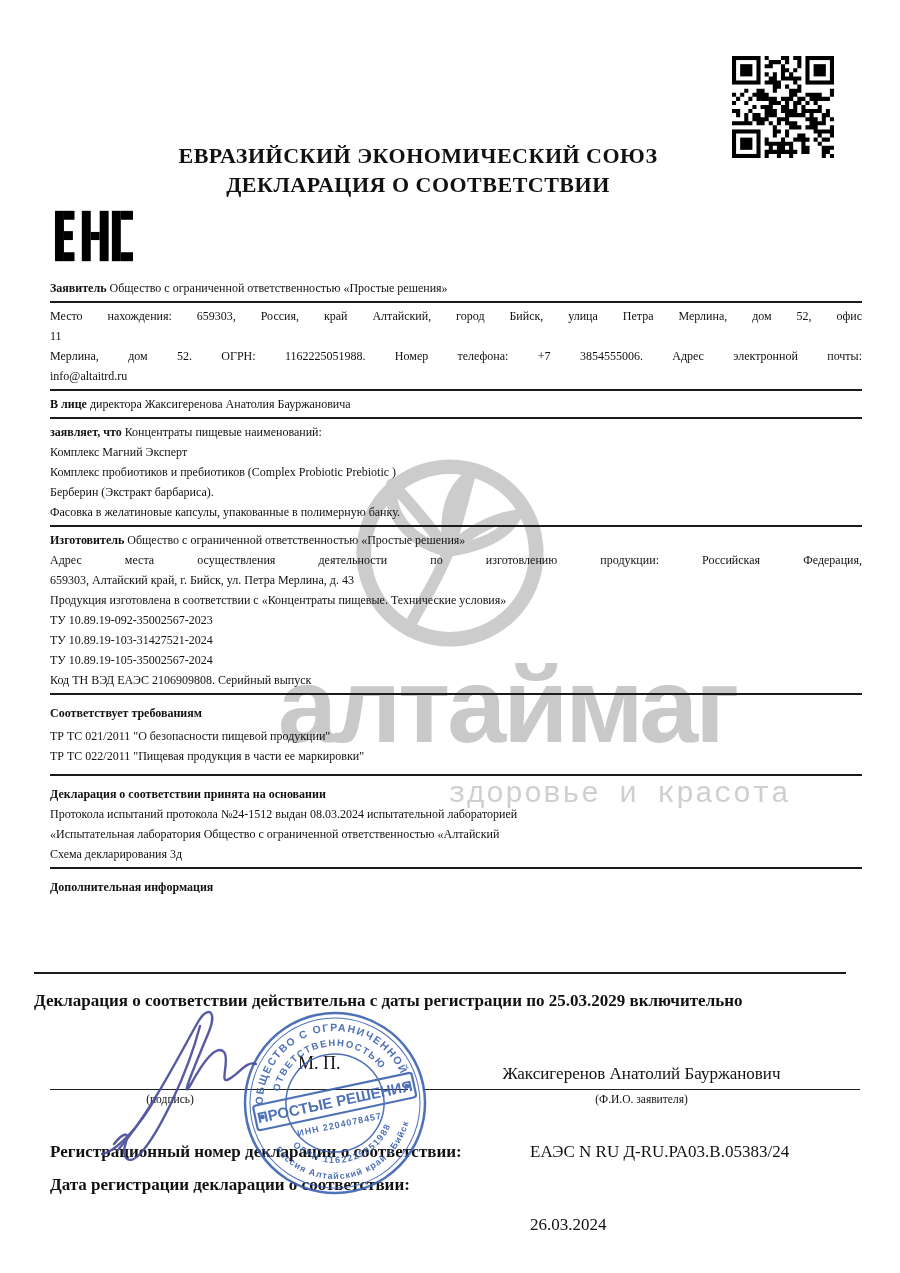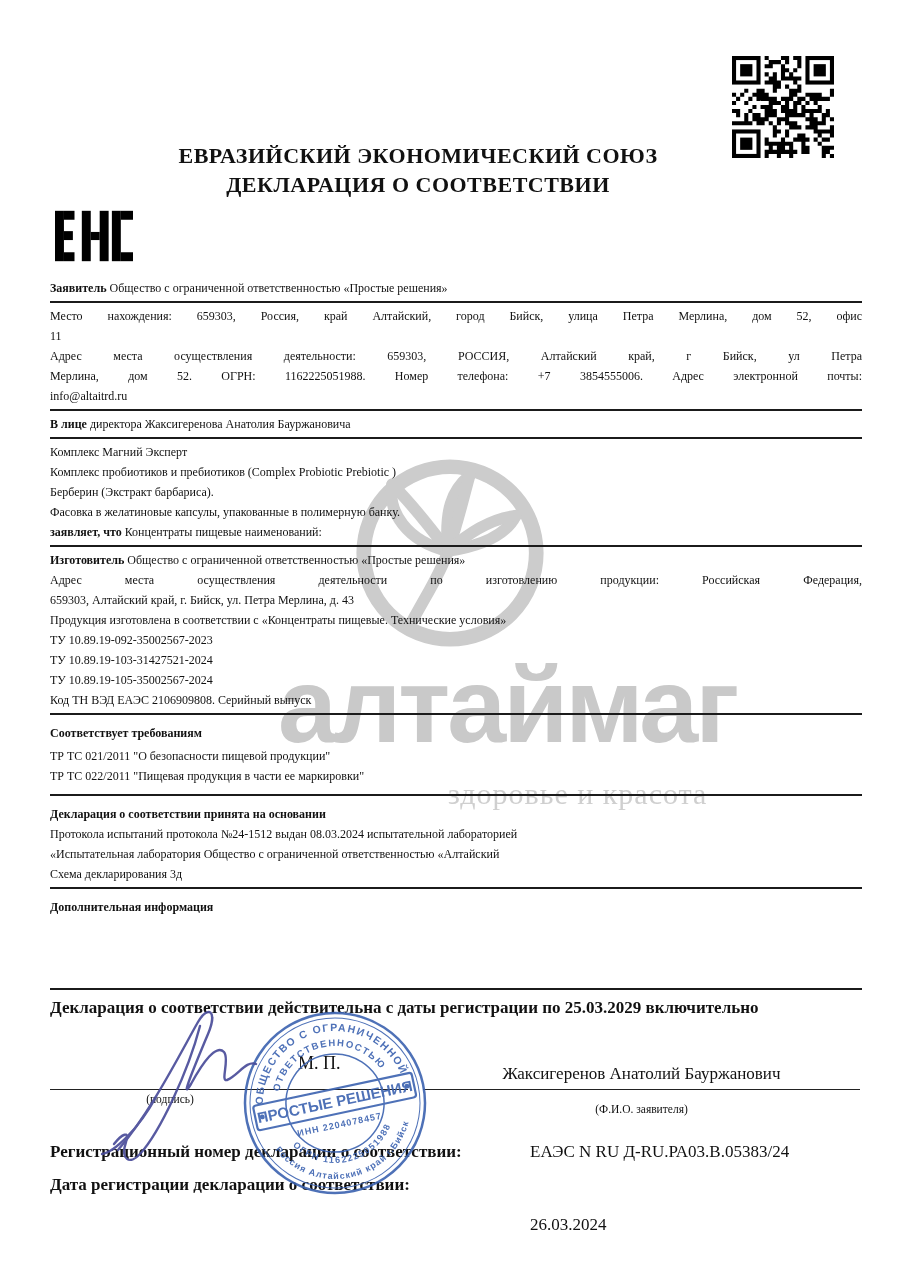"Адрес места осуществления деятельности:" div { html: <div>Адрес места осуществления деятельности: 659303, РОССИЯ, Алтайский край, г Бийск, ул Петра</div> -> none }
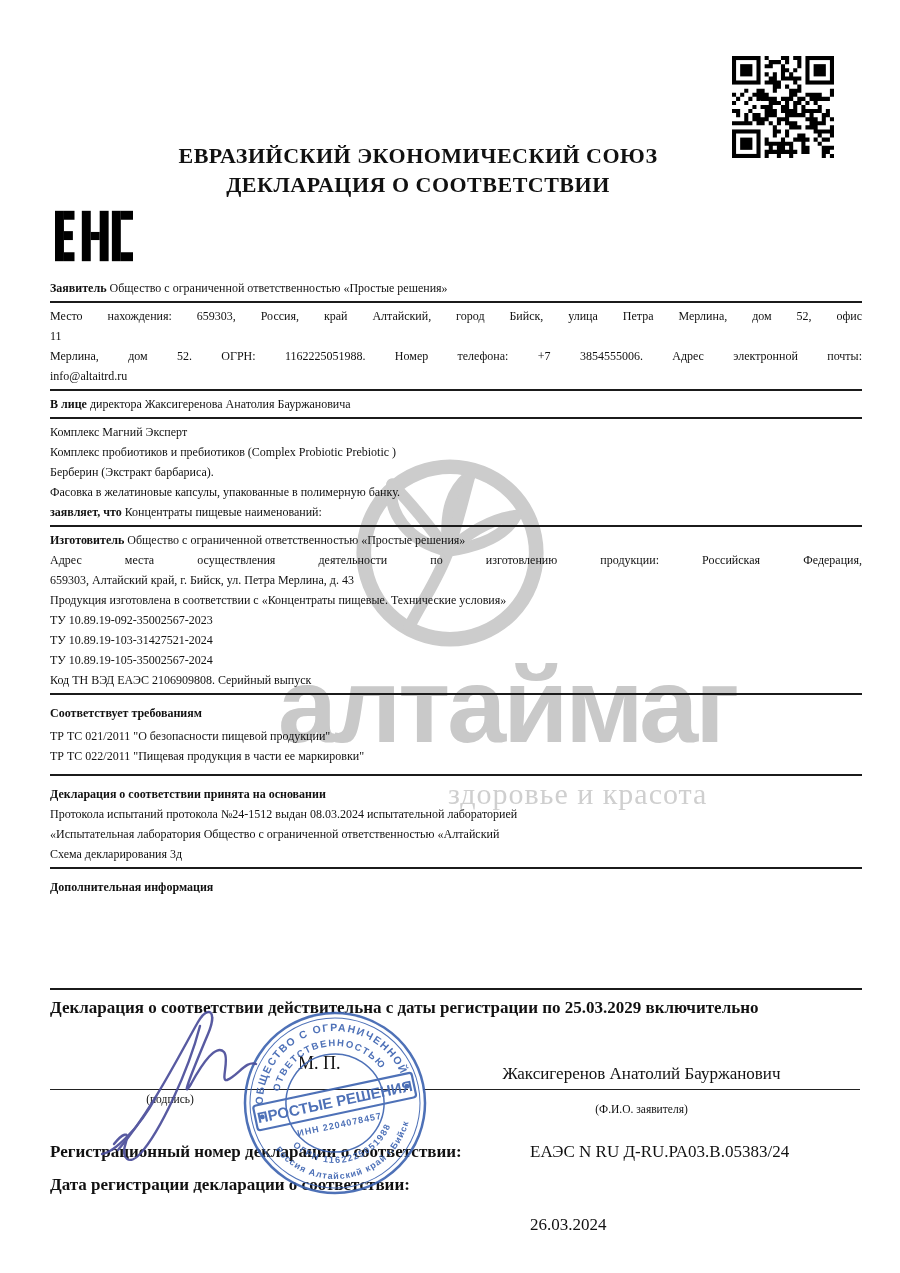"Комплекс Магний Эксперт" div { order: before "заявляет, что Концентраты пищевые" -> after "заявляет, что Концентраты пищевые" }
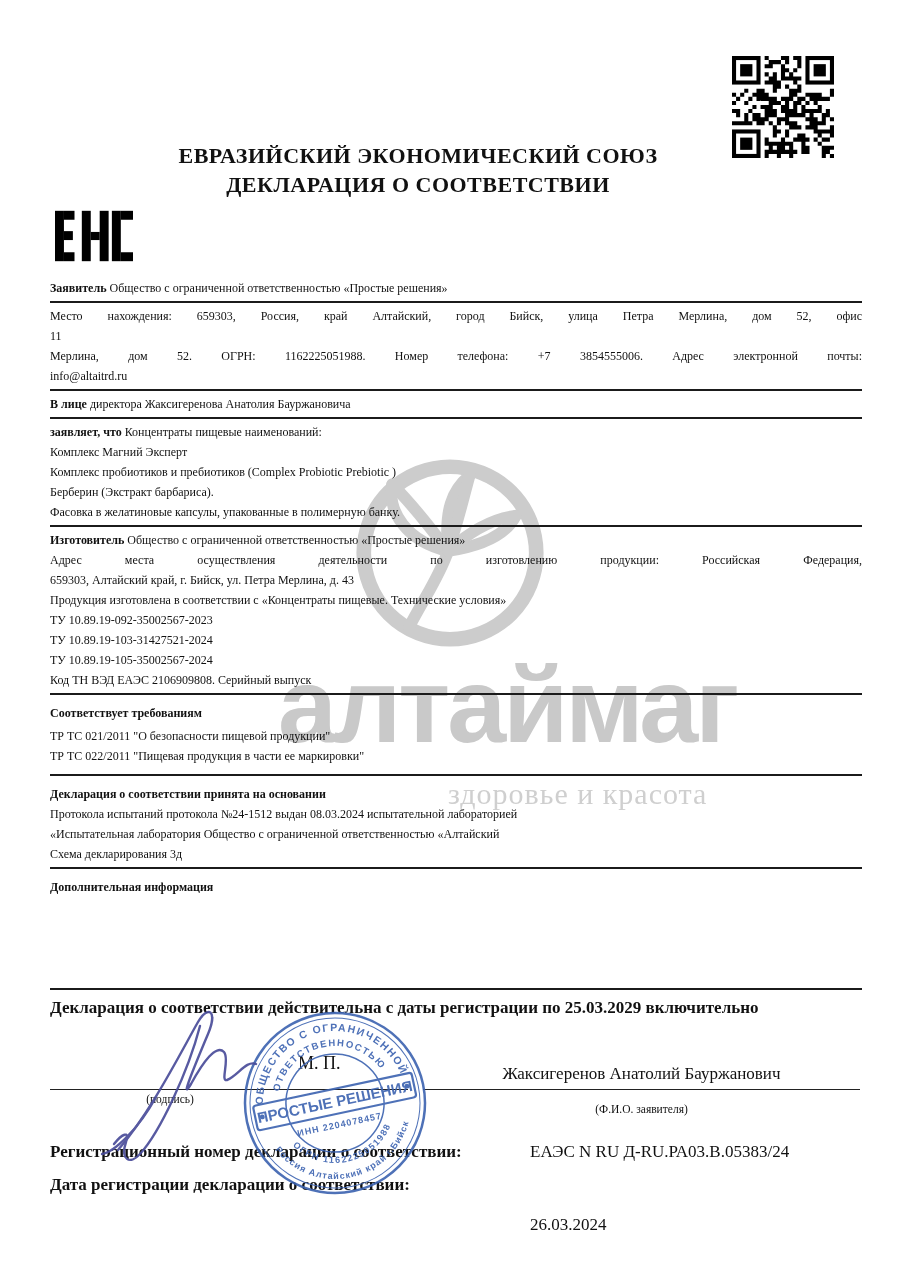"здоровье и красота" .wm-tag { font-family: Liberation Serif, serif -> Liberation Mono, monospace }
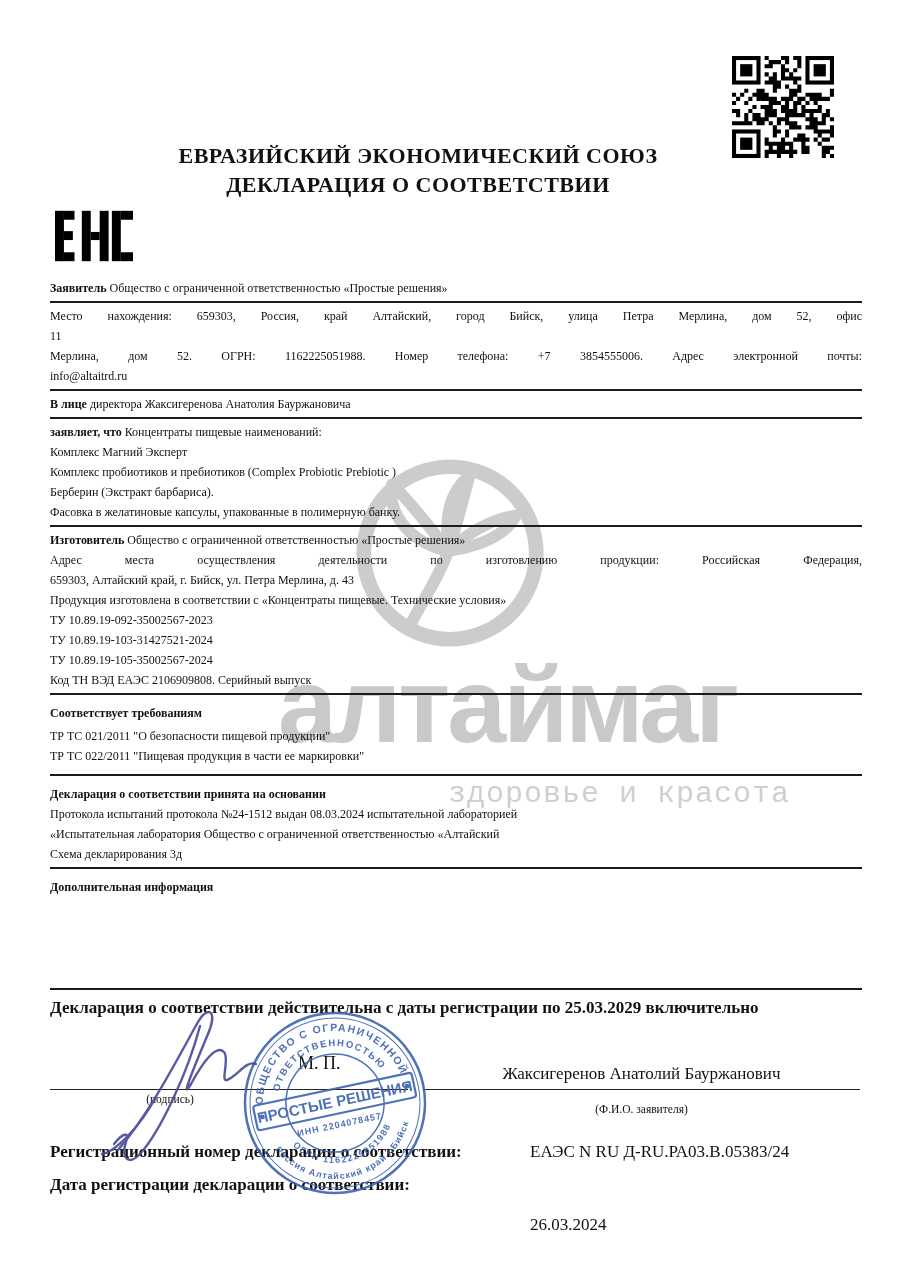"Декларация о соответствии действительна" .validity { left: 50px -> 34px; margin-top: 16px -> none; padding-top: 7px -> 16px }
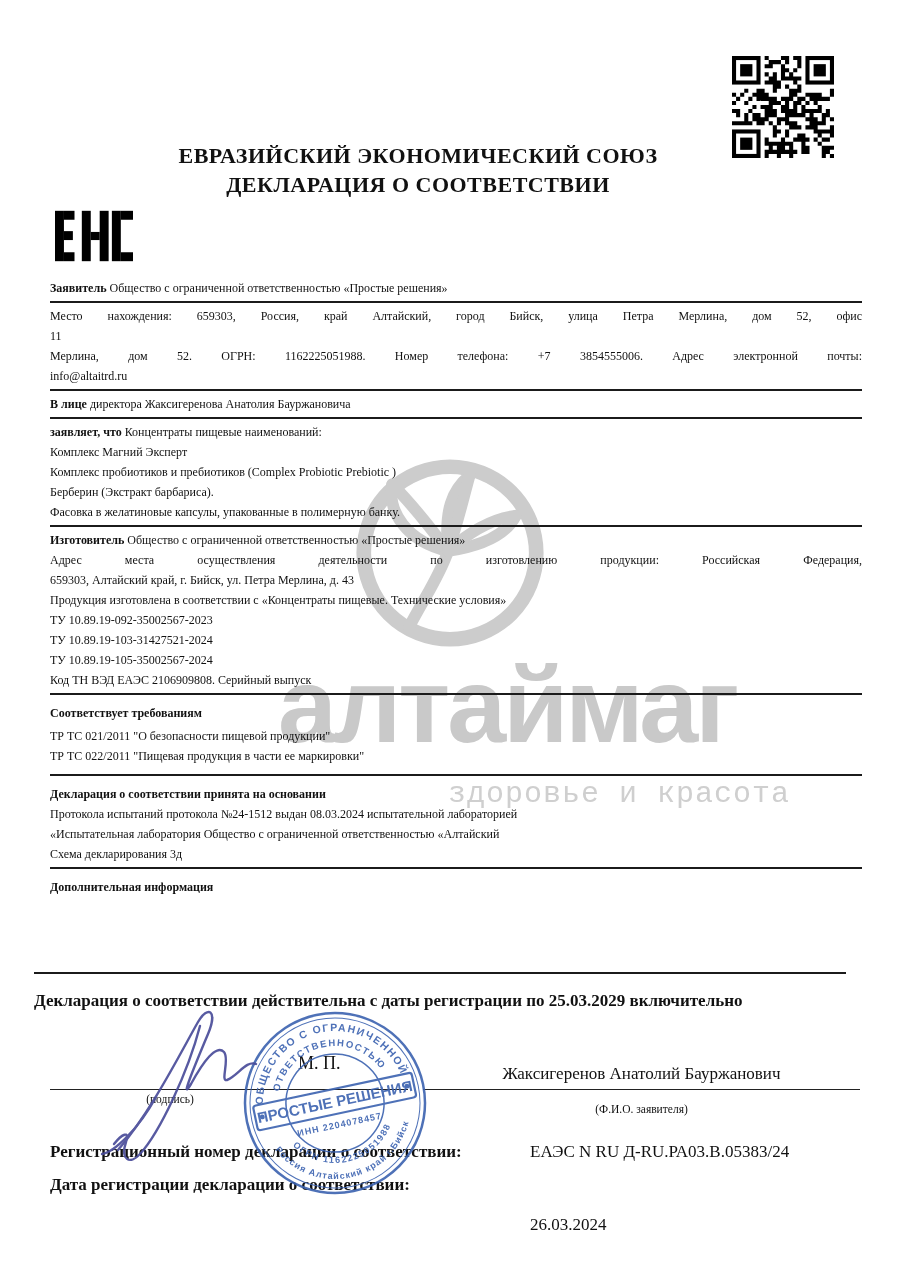"(Ф.И.О. заявителя)" .fio-label { margin-top: 10px -> none }
